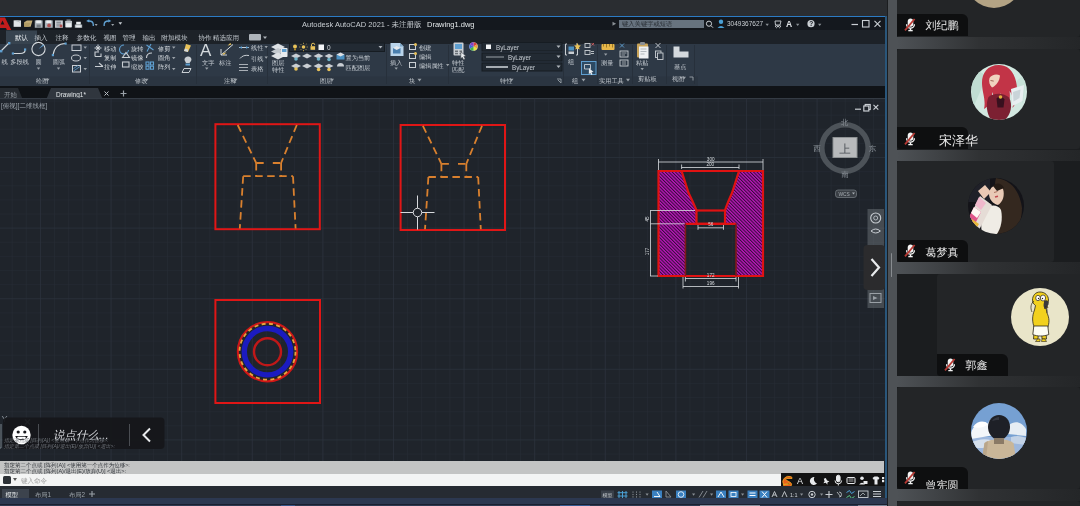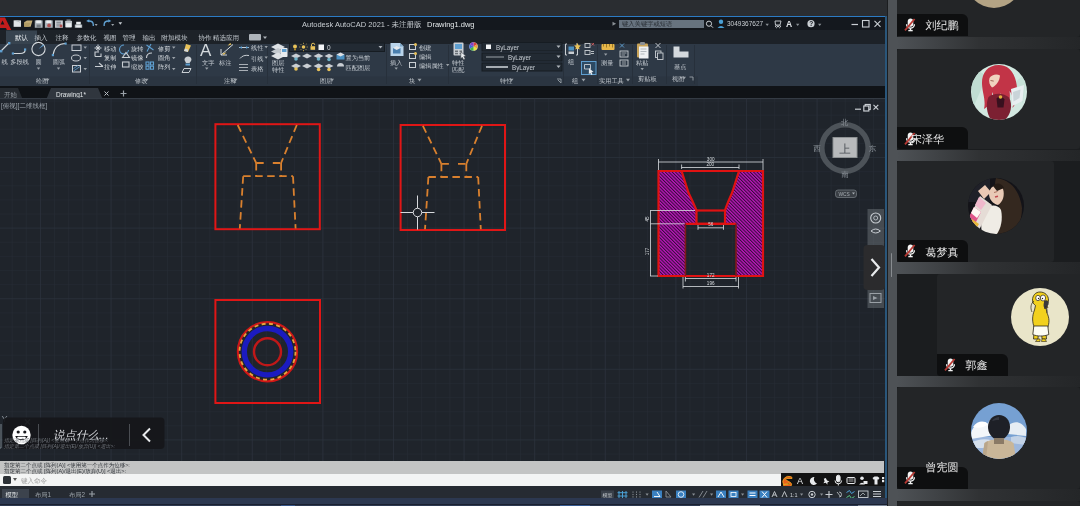"宋泽华" div.abs { font-size: 11px -> 13px; left: 14px -> 42px }
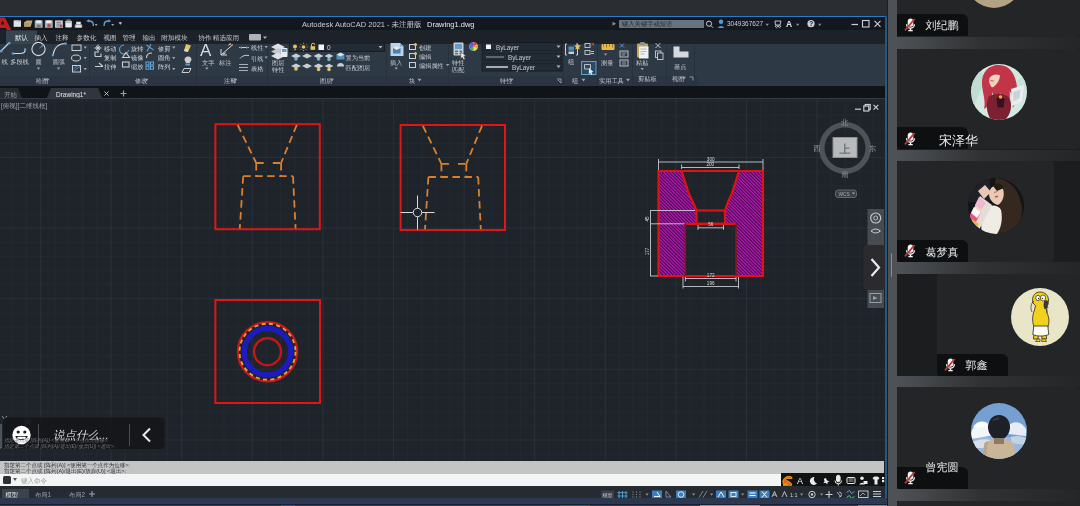"曾宪圆" div.abs { top: 73px -> 91px }
